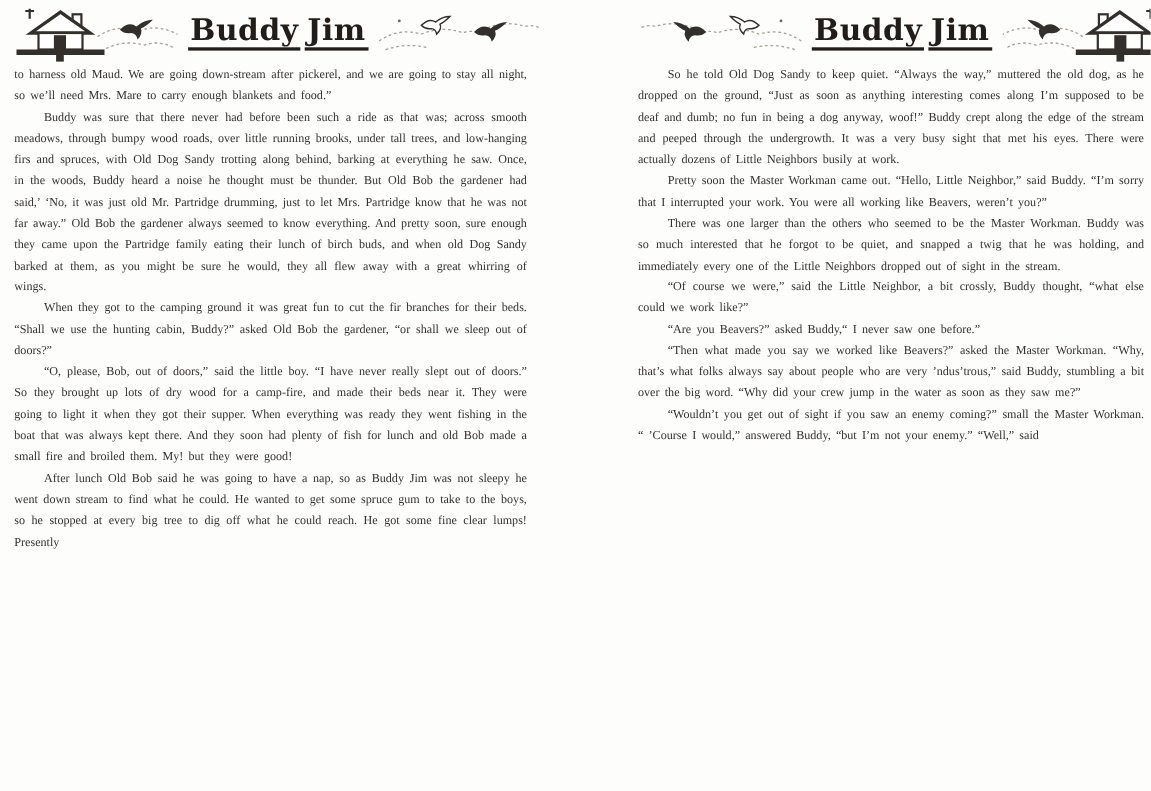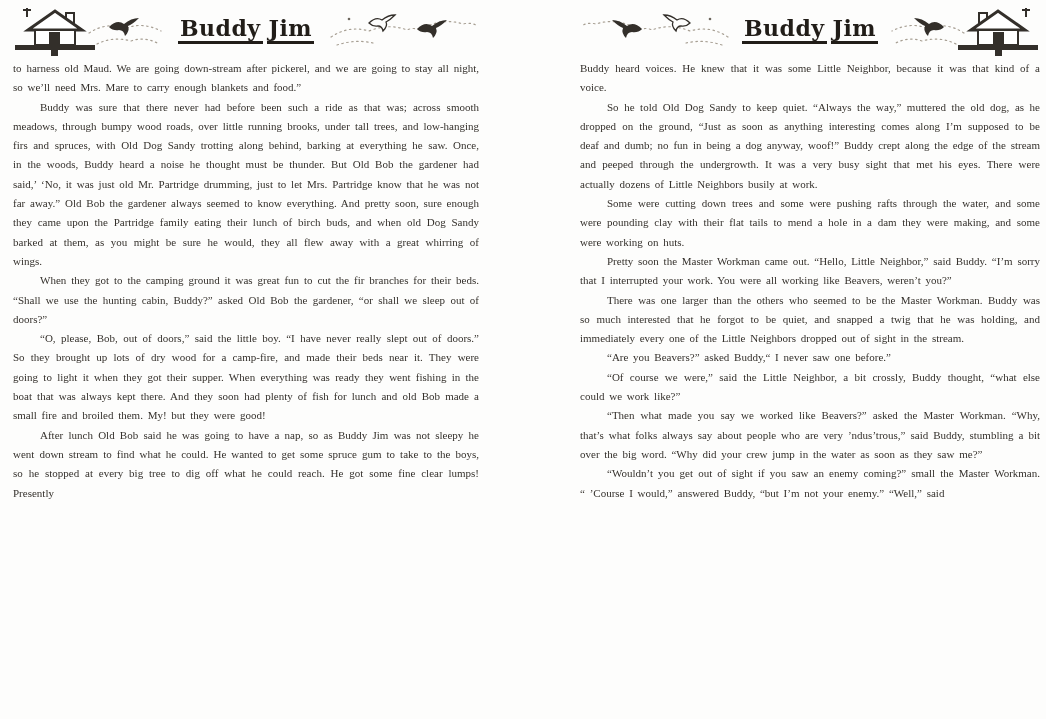"Buddy Jim" .title { font-size: 22px -> 27px }
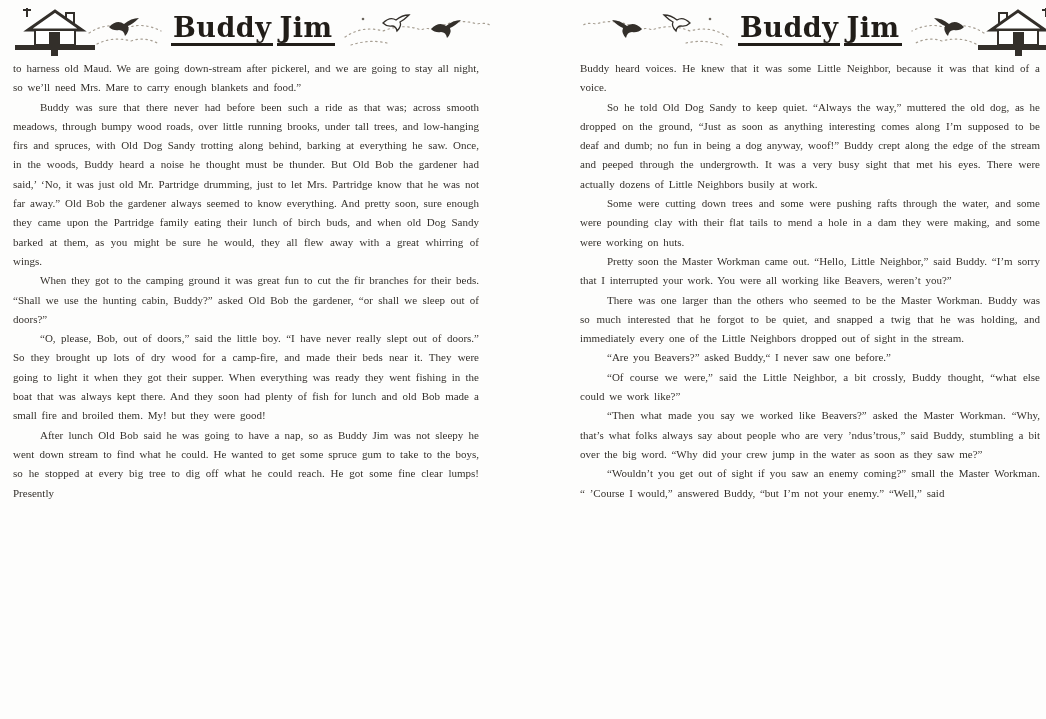"Buddy heard voices. He knew" p.cont { html: <p>Buddy heard voices. He knew that it was some Little Neighbor, because it was that kind of a voice.</p> -> none }
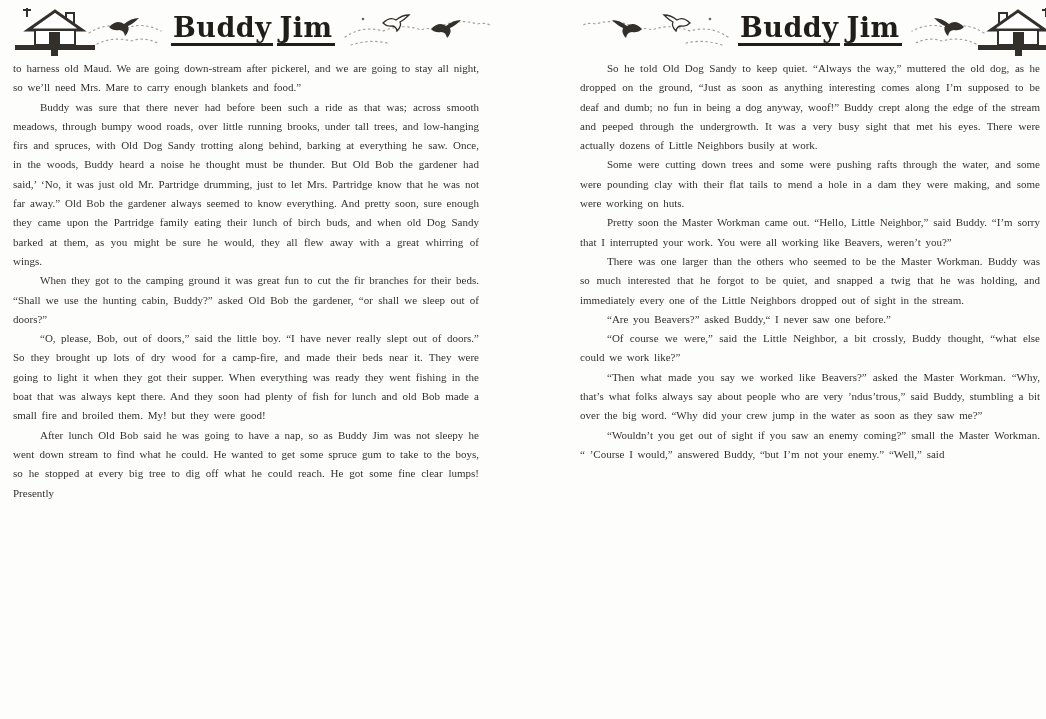"Some were cutting down trees" p { html: <p>Some were cutting down trees and some were pushing rafts through the water, and some were pounding clay with their flat tails to mend a hole in a dam they were making, and some were working on huts.</p> -> none }
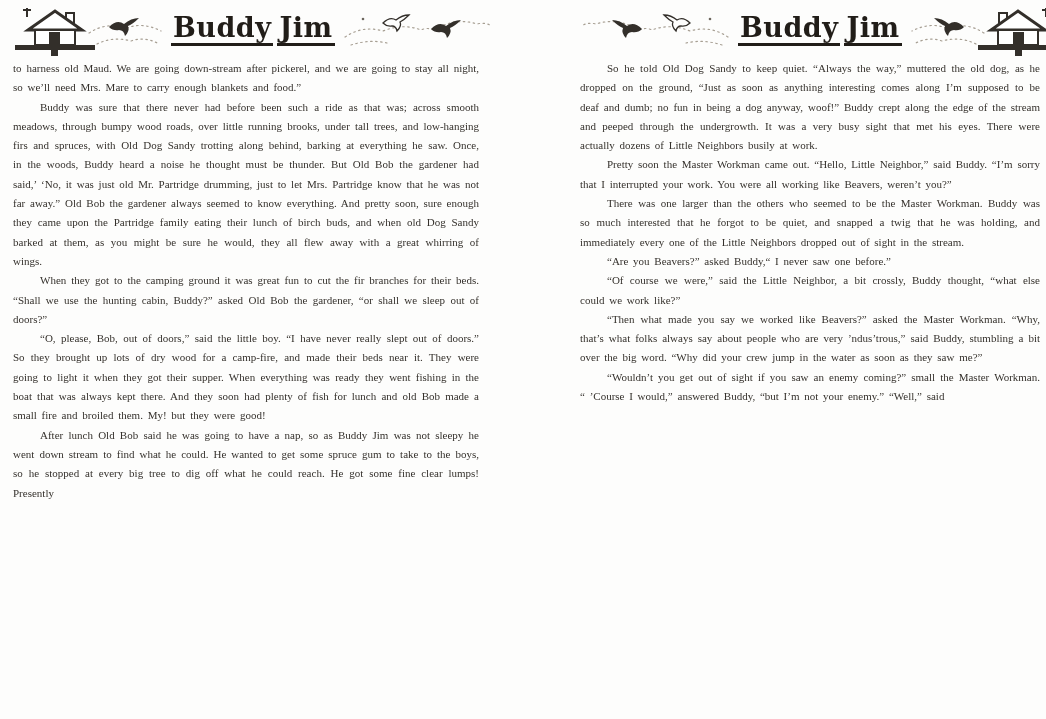"“Are you Beavers?” asked Buddy,“" p { order: before "“Of course we were,” said" -> after "“Of course we were,” said" }
